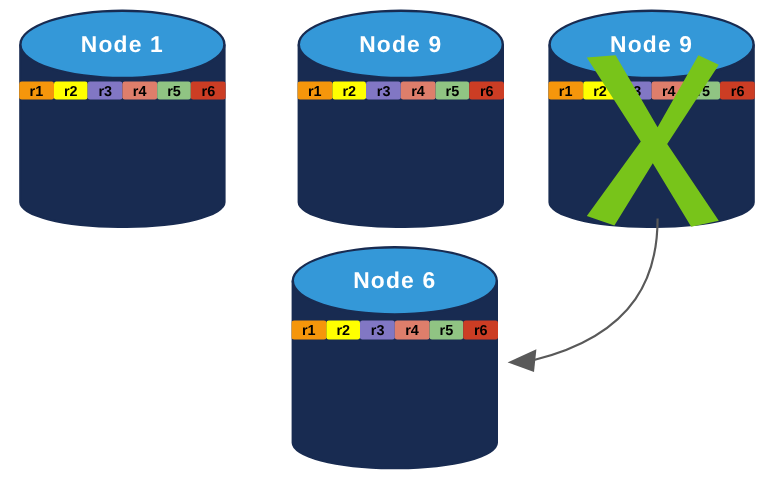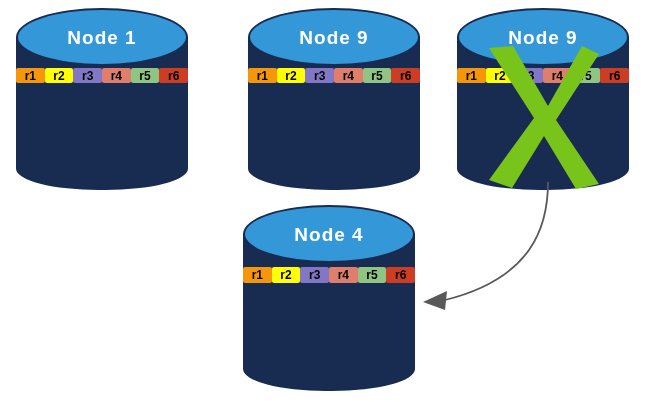"Node 4" div.cyl-title { text: 4 -> 6 }
